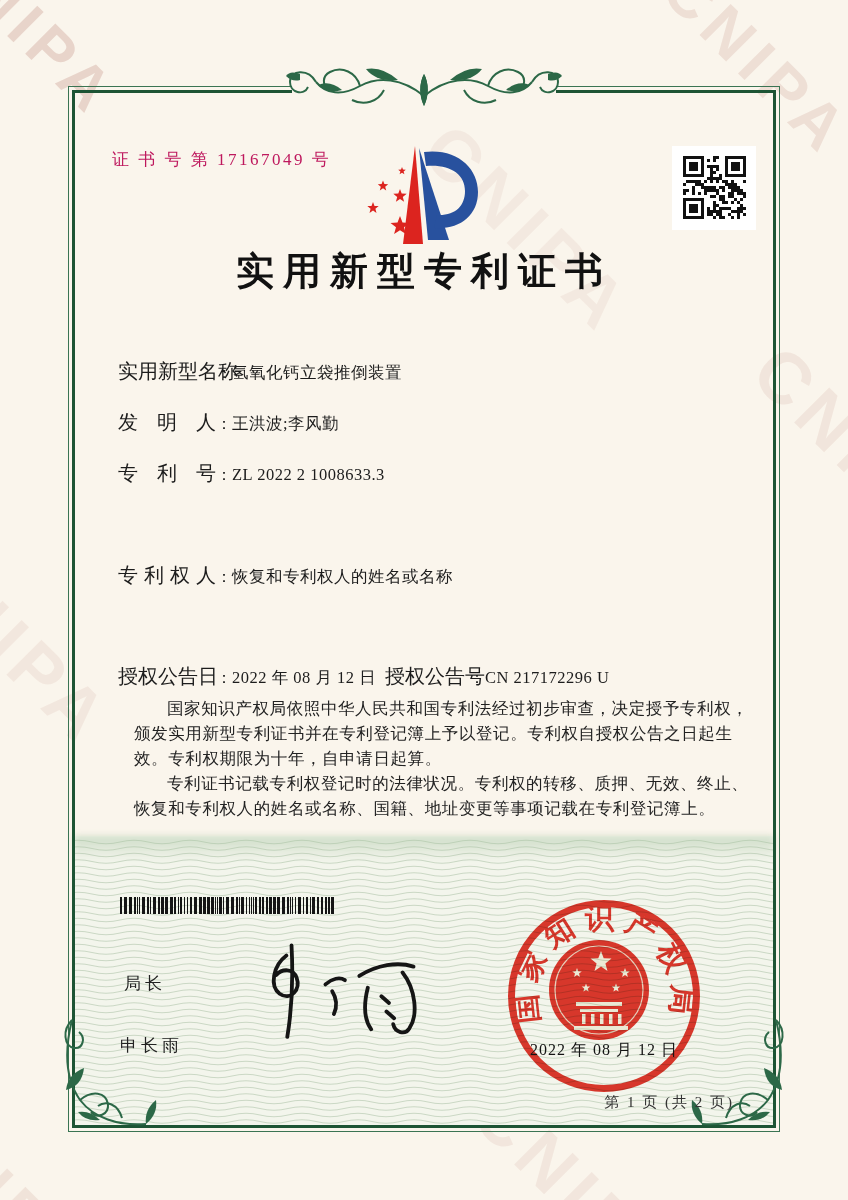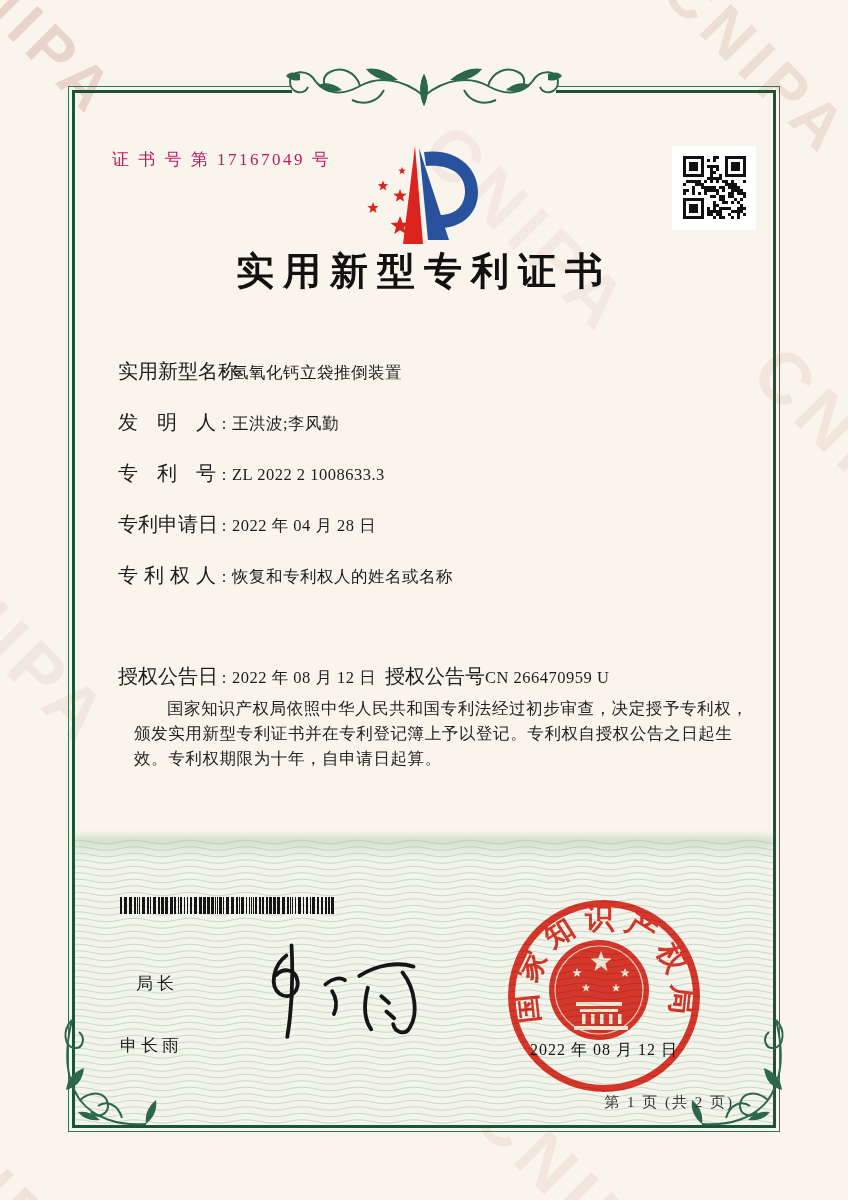"专利申请日：2022 年 04 月 28" div.frow { html: <div> <span>专利申请日</span><span>：</span><span>2022 年 04 月 28 日</span> </div> -> none }
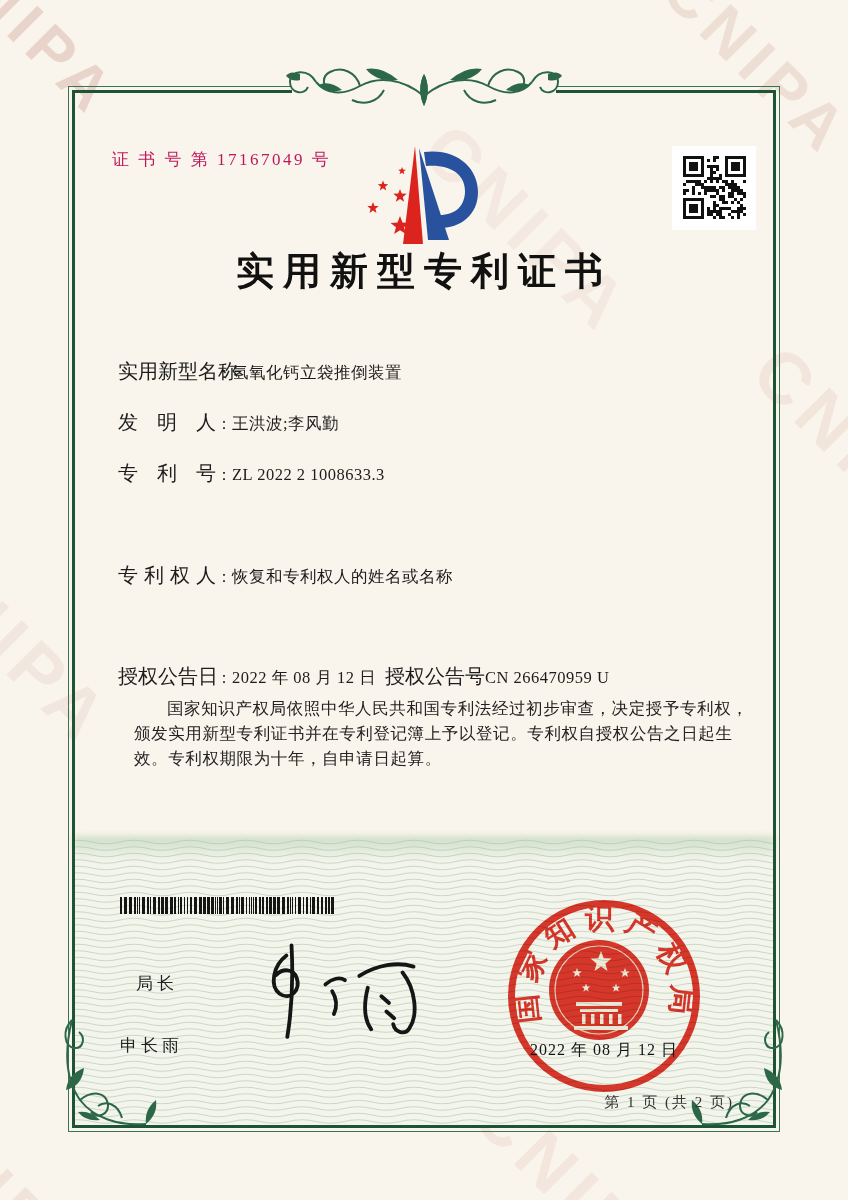"CN 266470959 U" span.fvalue { text: 266470959 -> 217172296 }
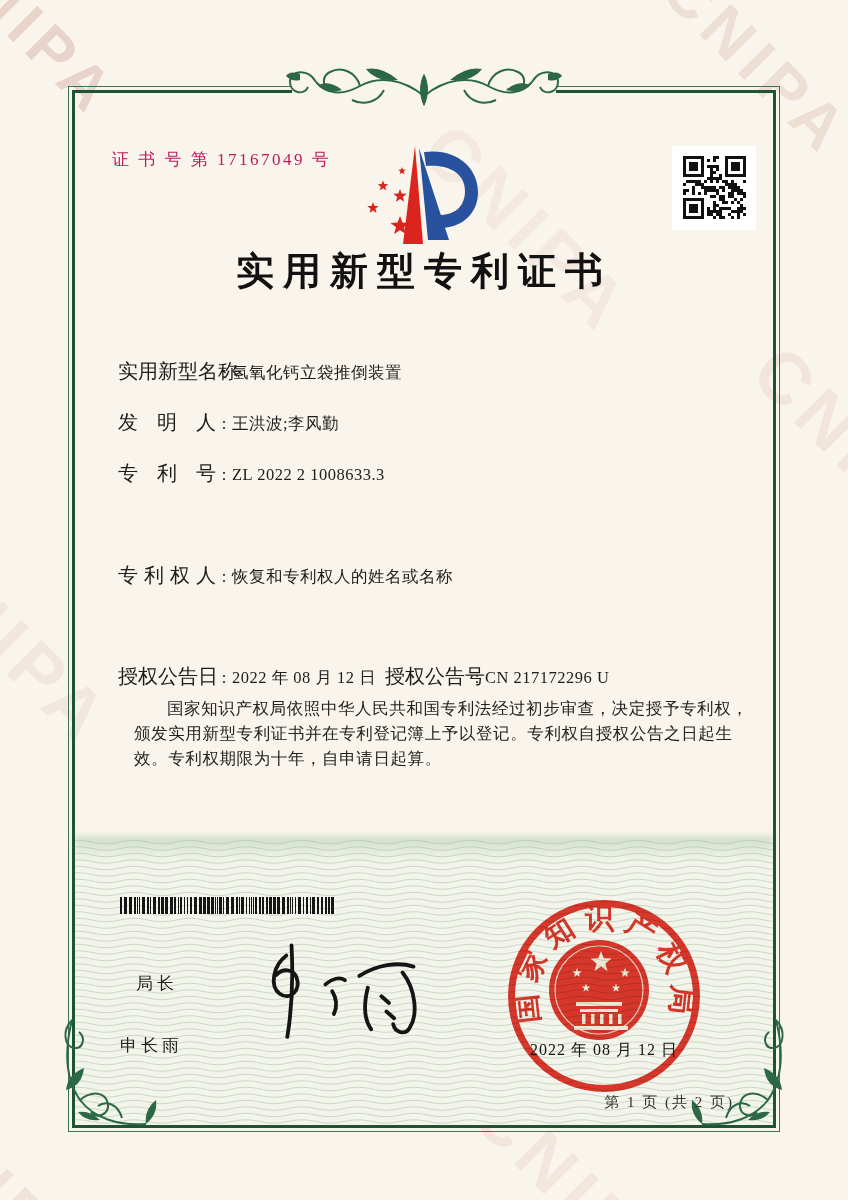"专利证书记载专利权登记时的法律状况。专利权的转移、质押、无效、终止、恢复和专利权" p { html: none -> <p>专利证书记载专利权登记时的法律状况。专利权的转移、质押、无效、终止、恢复和专利权人的姓名或名称、国籍、地址变更等事项记载在专利登记簿上。</p> }
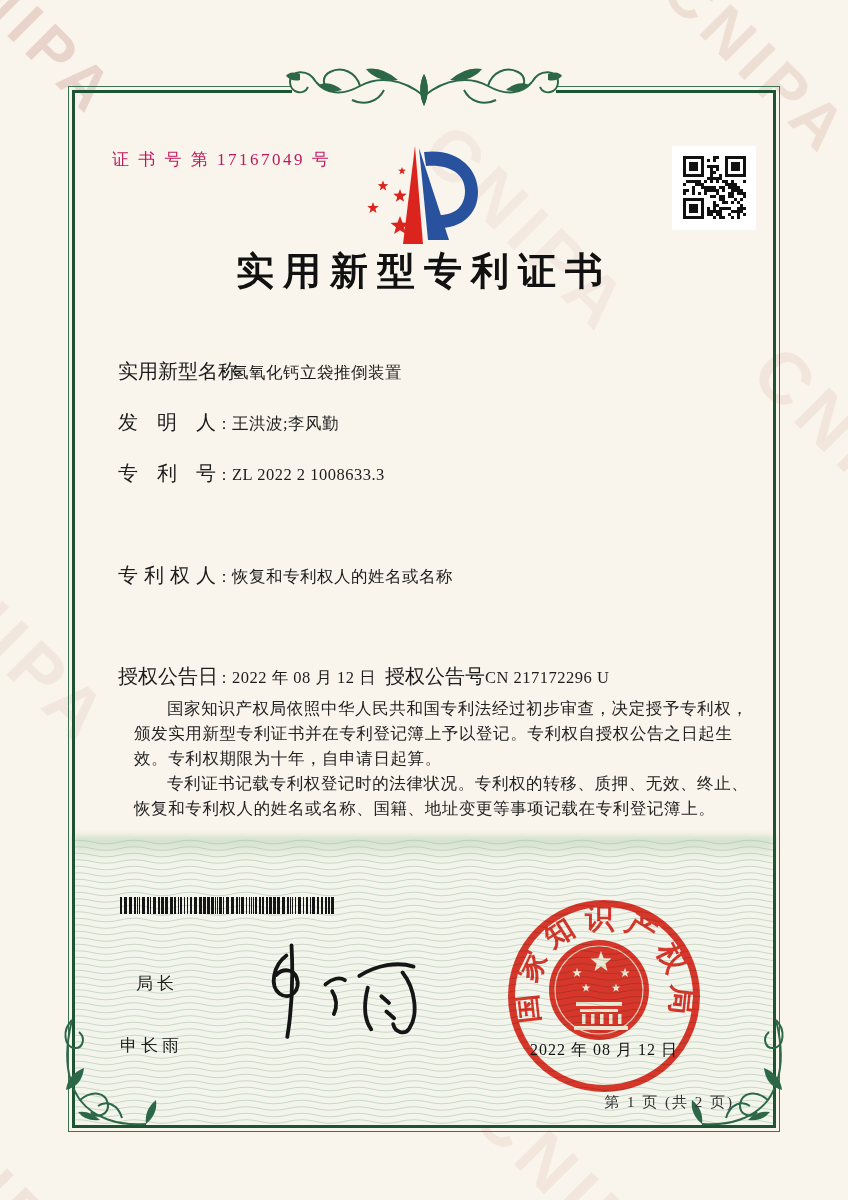"局长" #signer-title { left: 136px -> 124px }
